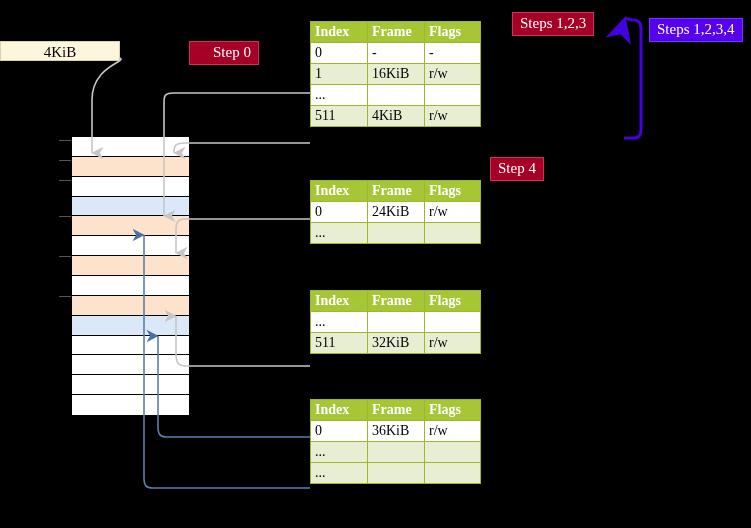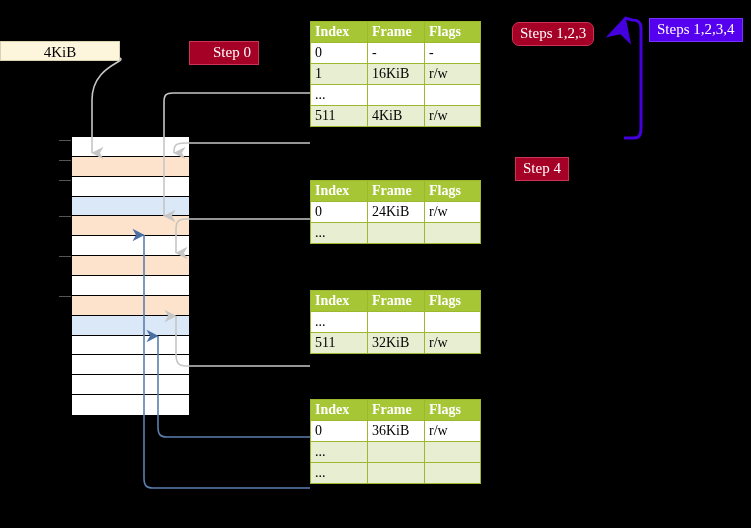"Steps 1,2,3" div.abs { border-radius: 7px -> none; top: 22px -> 12px }
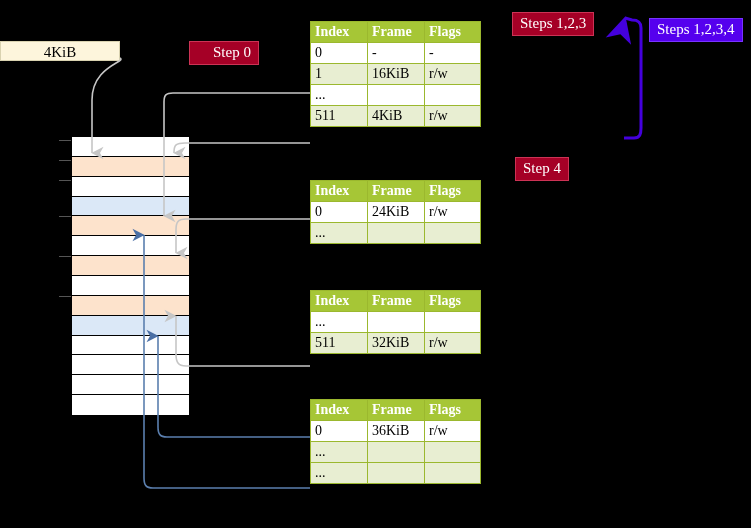"Step 4" div.abs { left: 515px -> 490px }
